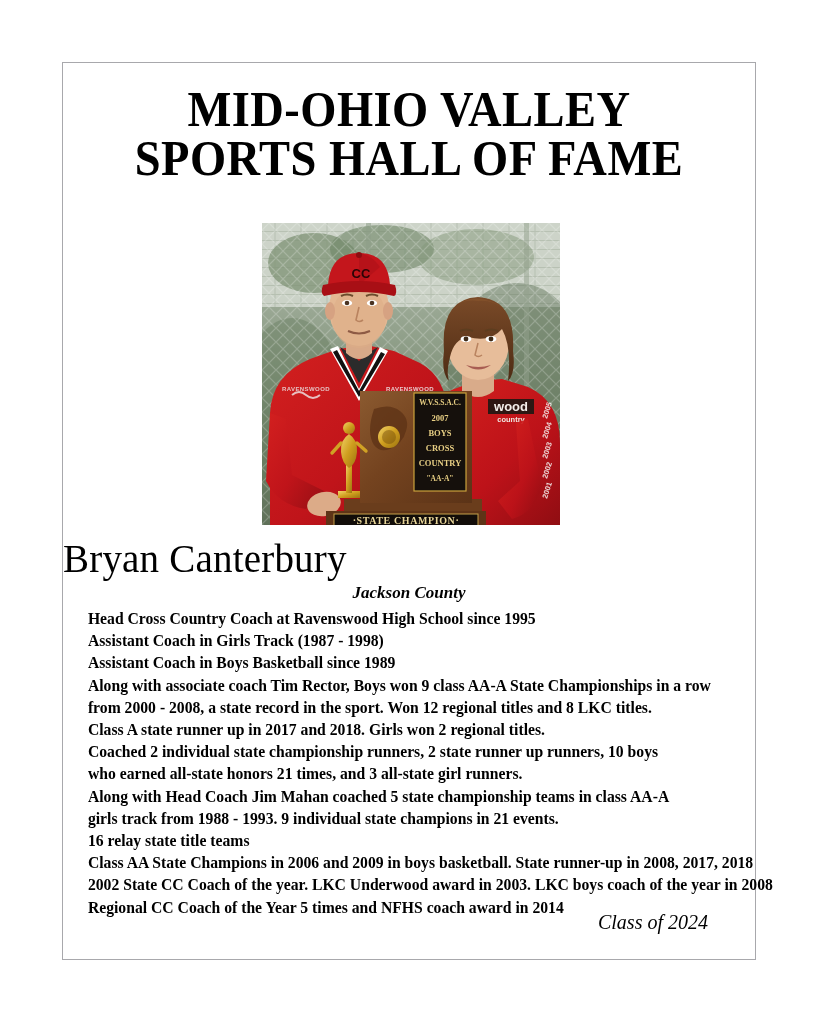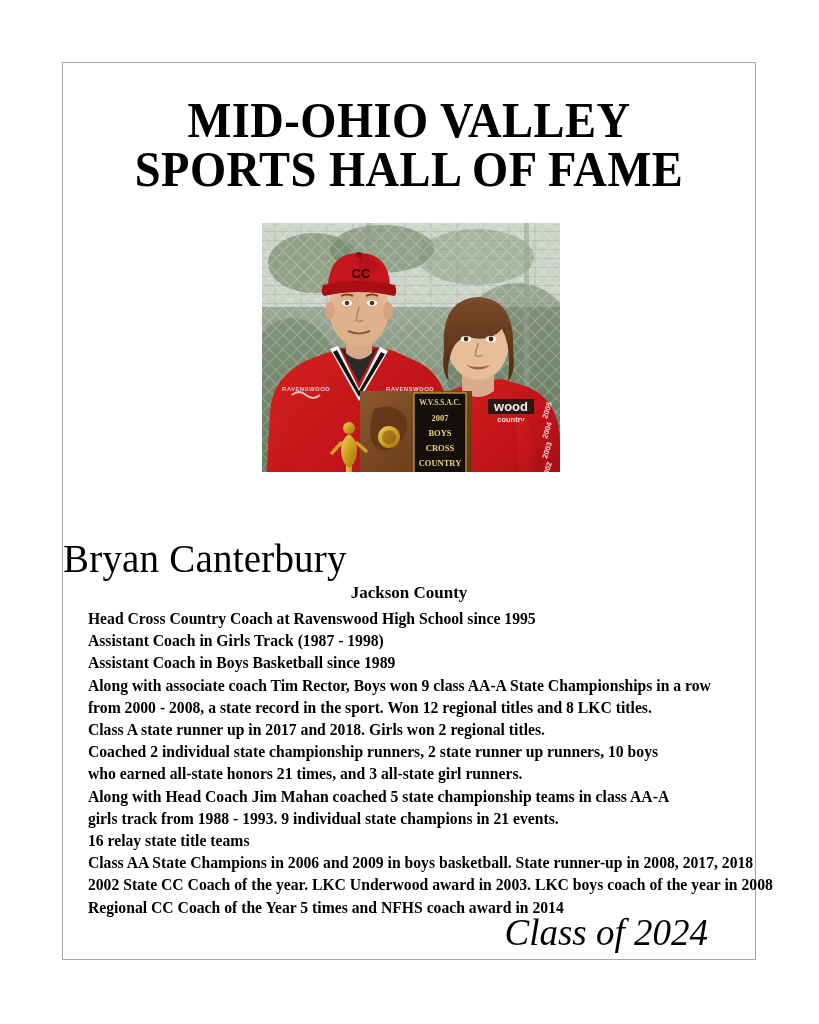"MID-OHIO VALLEY" #org-title { margin-top: 33px -> 22px }
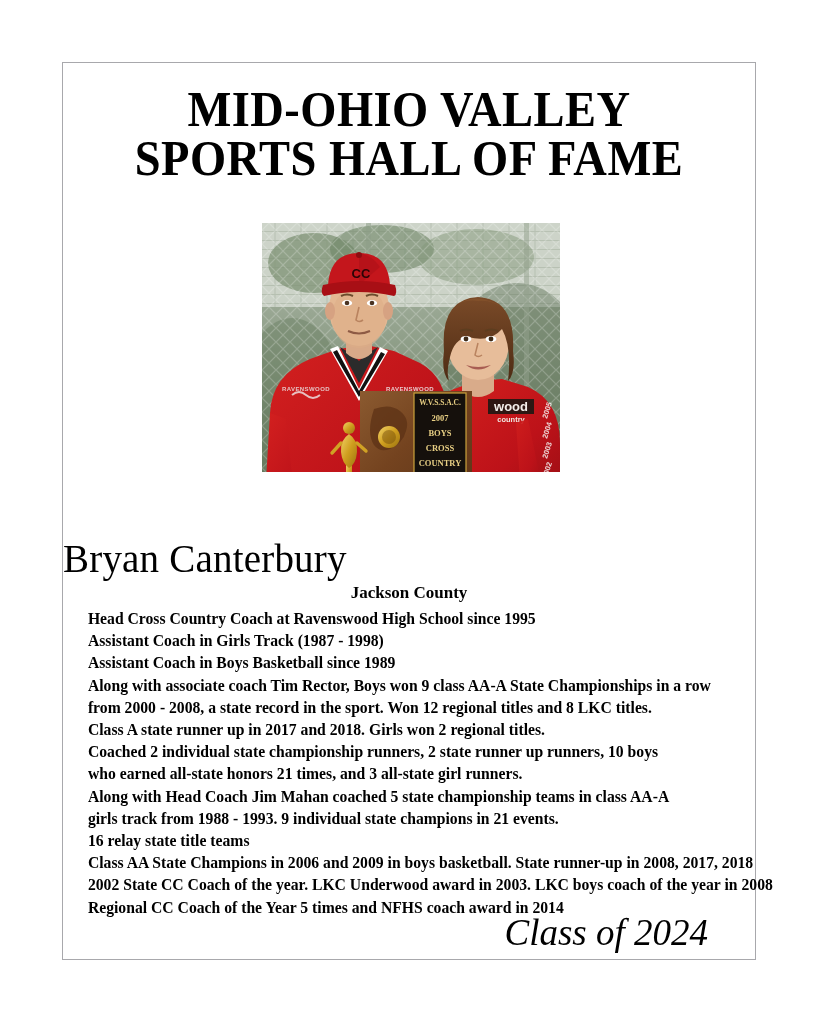"CC" #honoree-photo { height: 249px -> 302px }
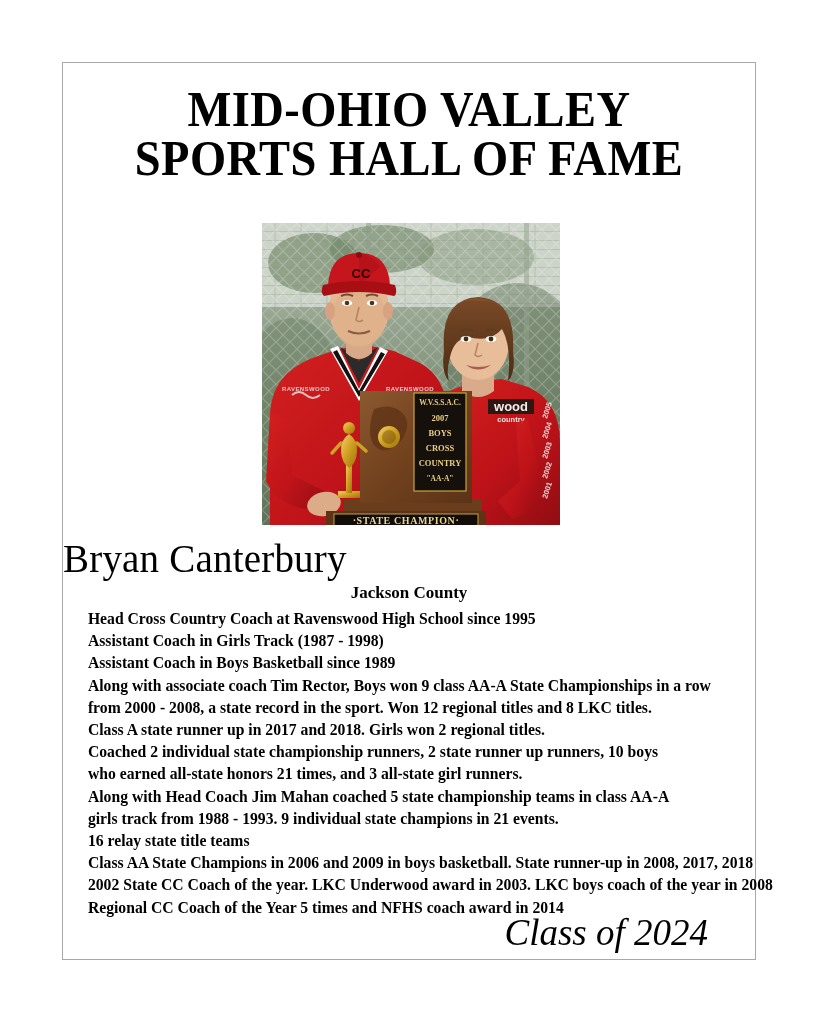"Jackson County" #honoree-region { font-style: none -> italic }
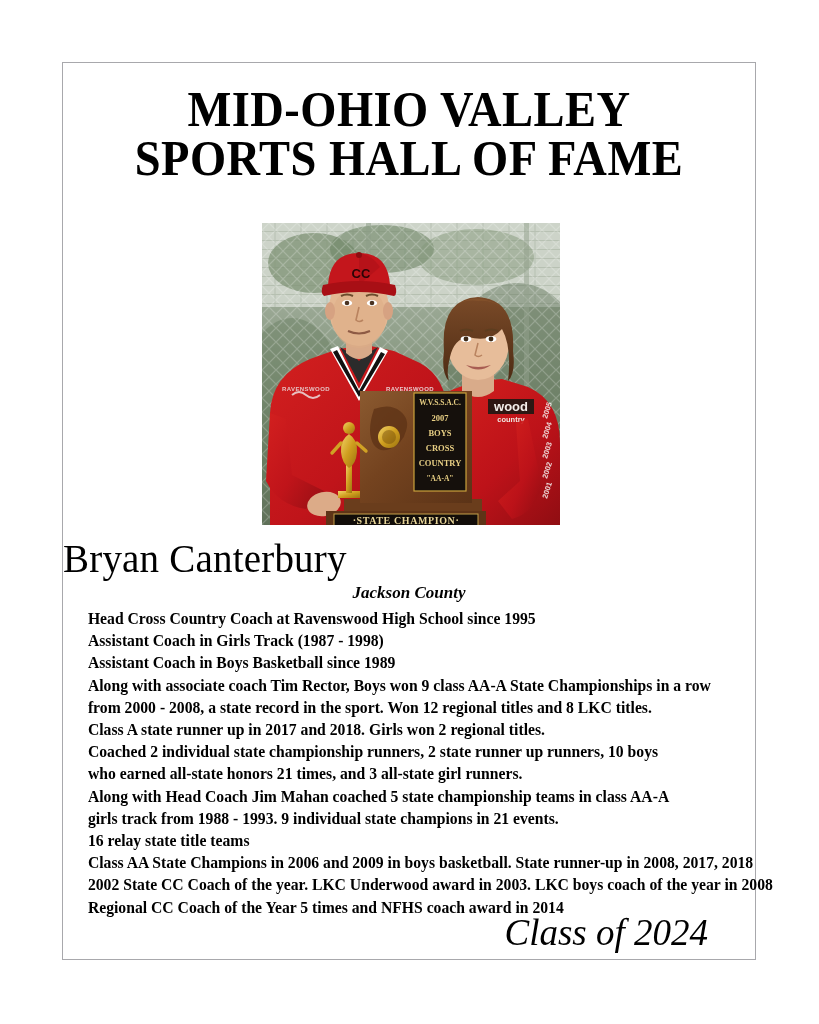"Class of 2024" #class-year { font-size: 37px -> 20px }
